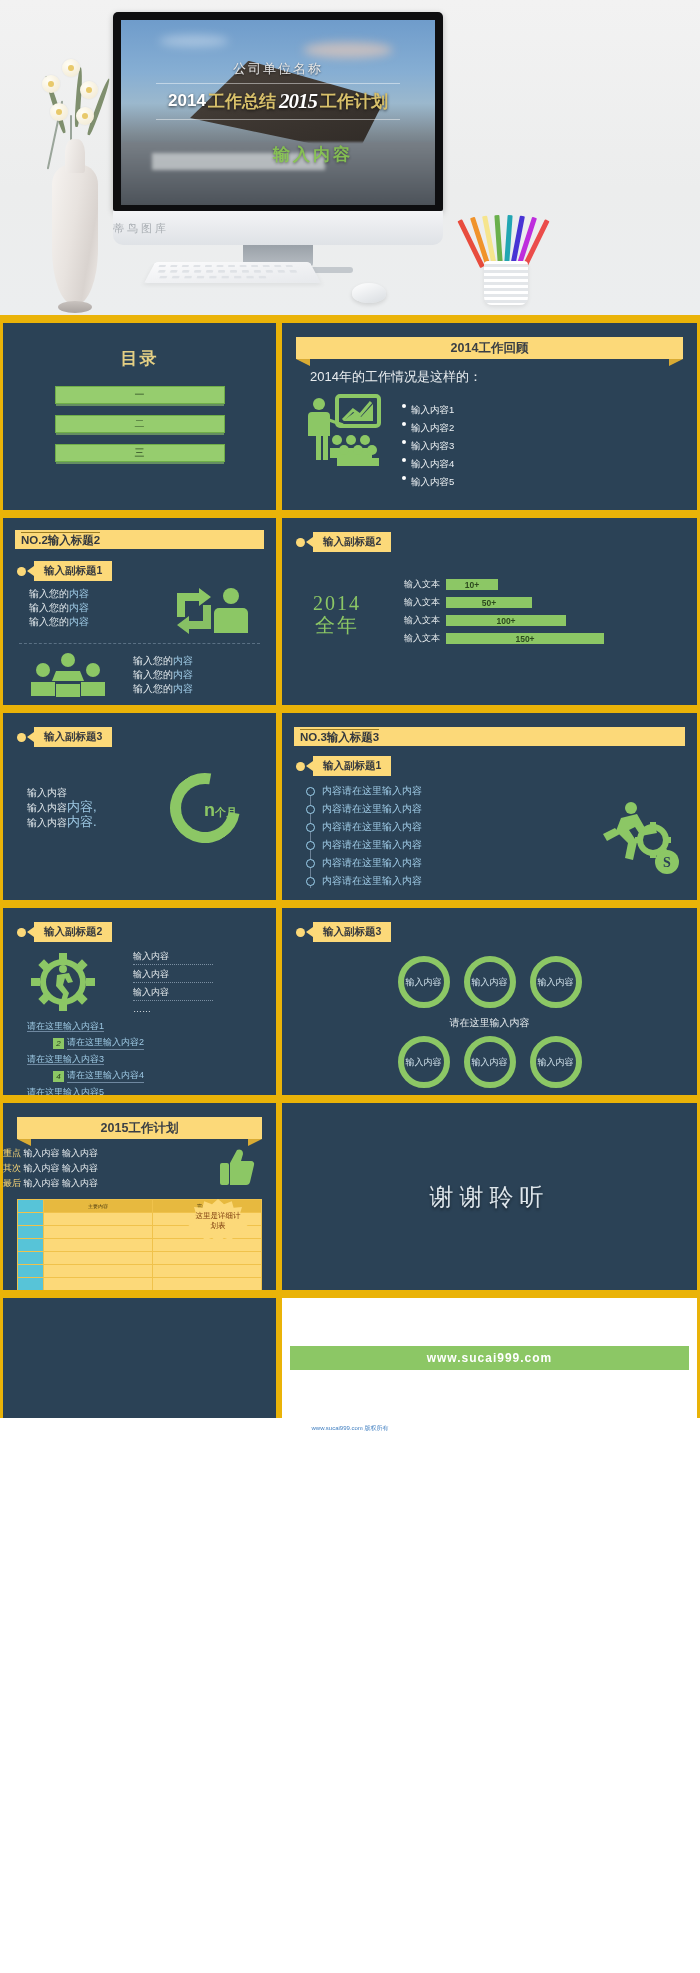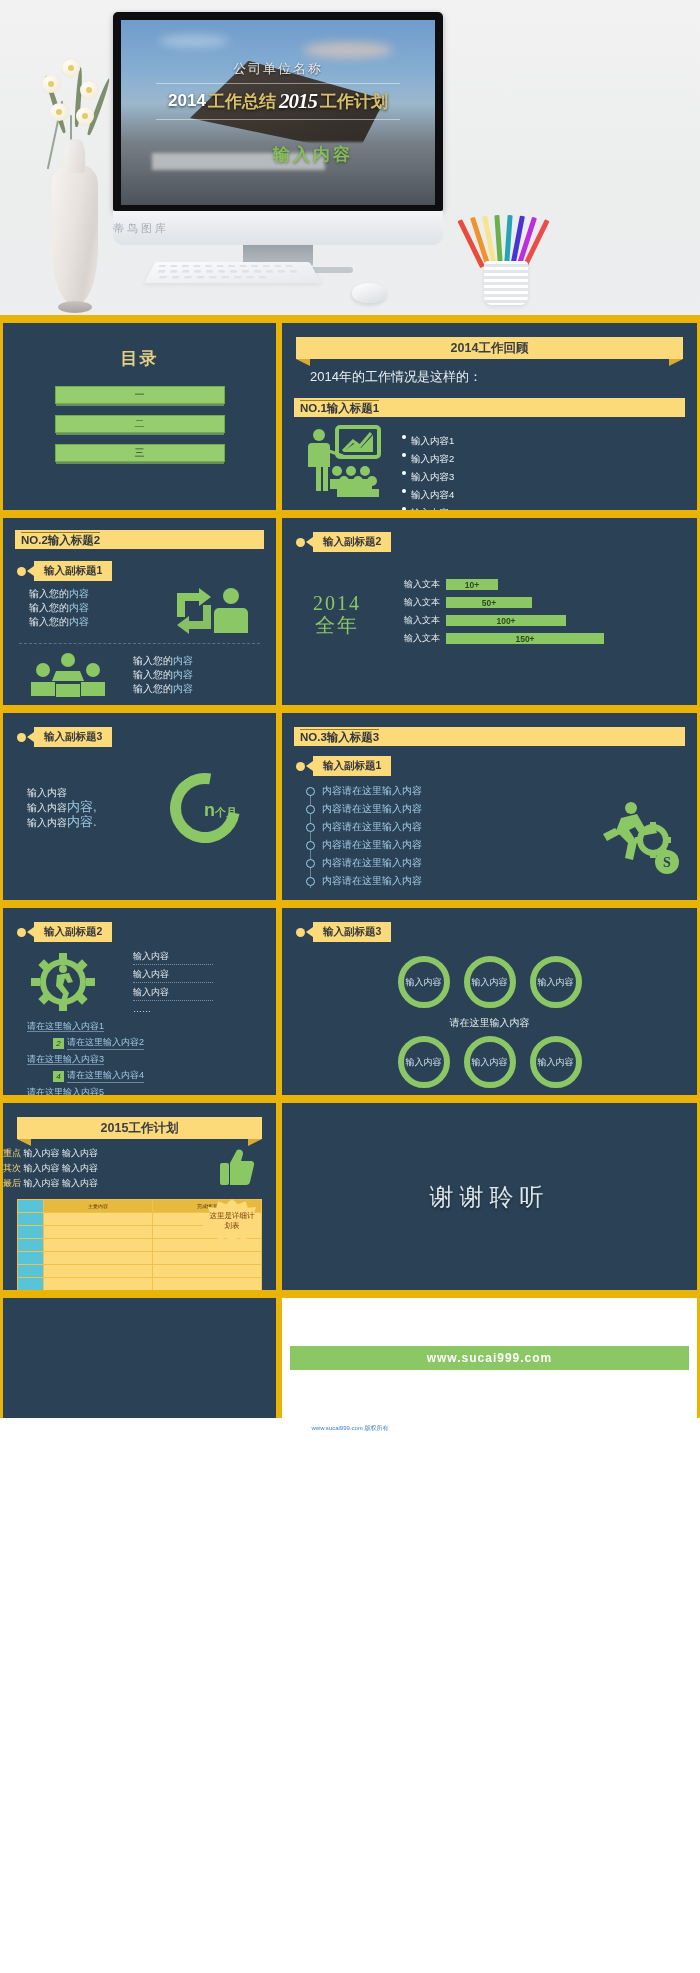"NO.1输入标题1" div.headbar { html: <div> <u>NO.1输入标题1</u> </div> -> none }
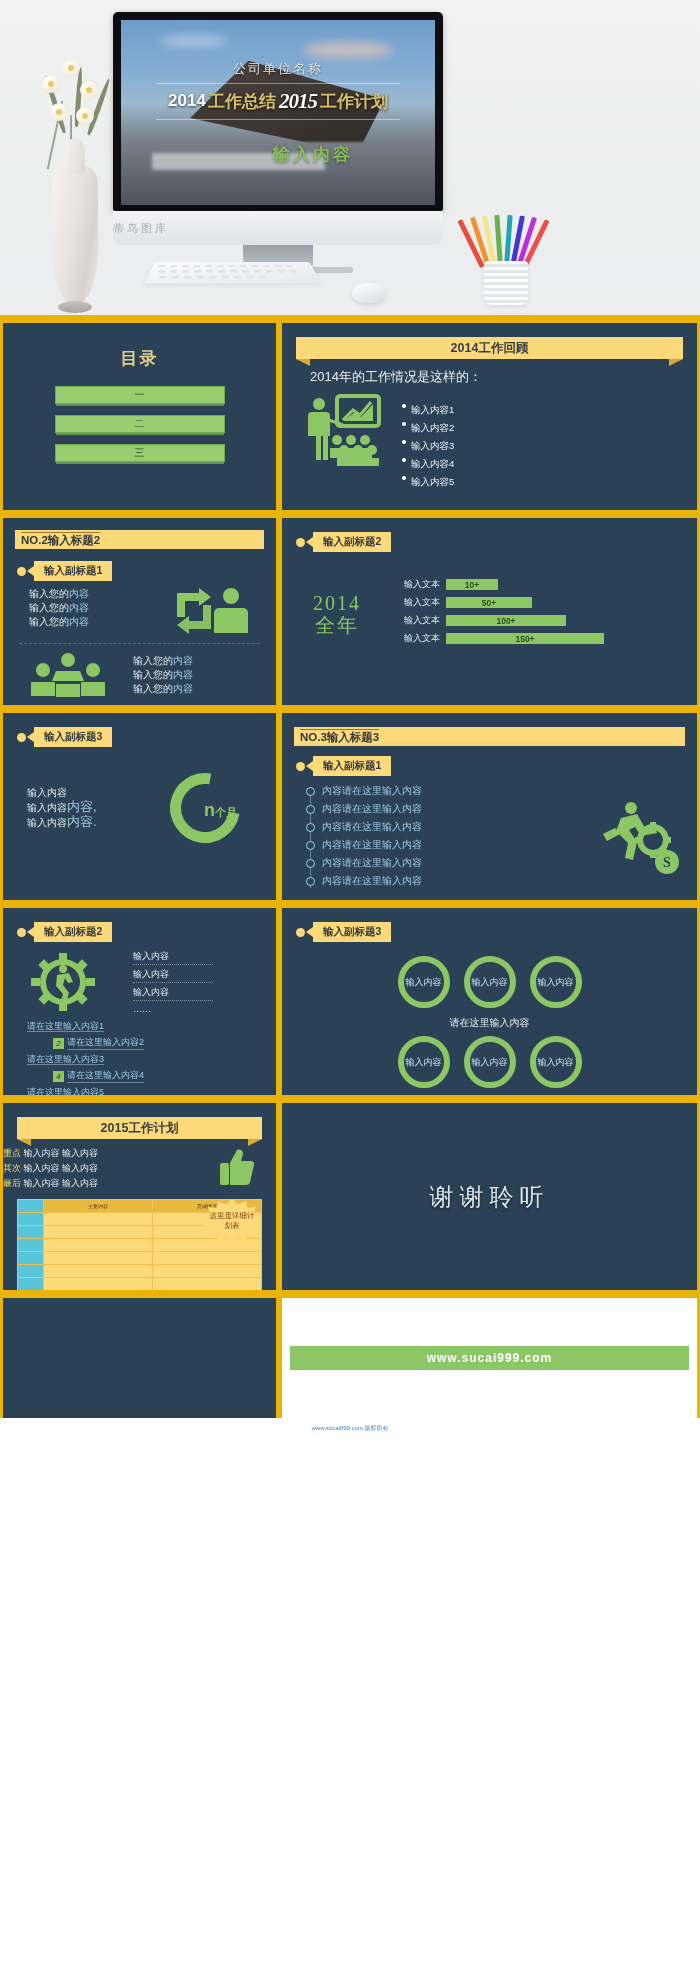"这里是详细计划表" .burst { right: 14px -> 28px }
